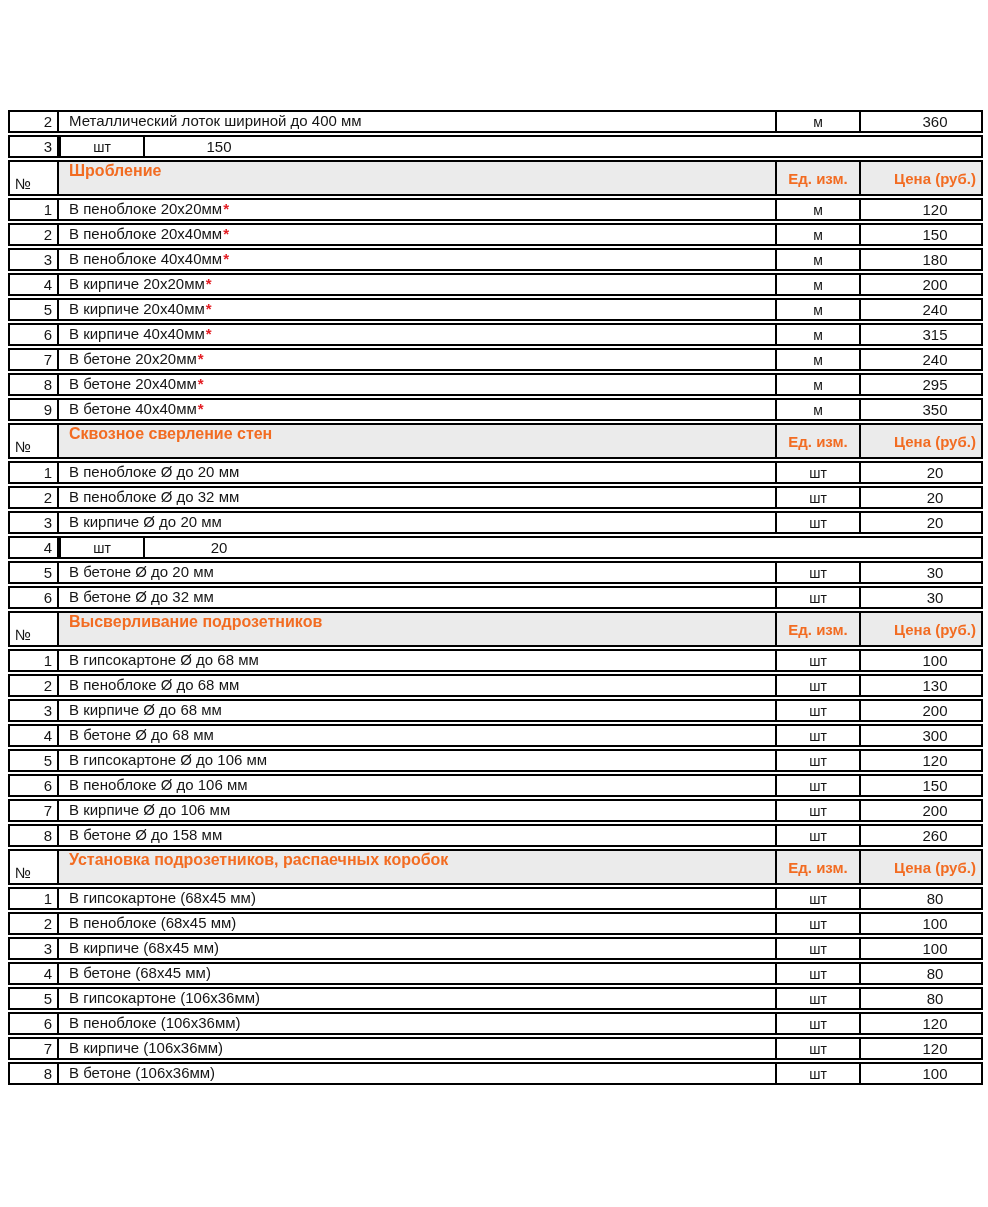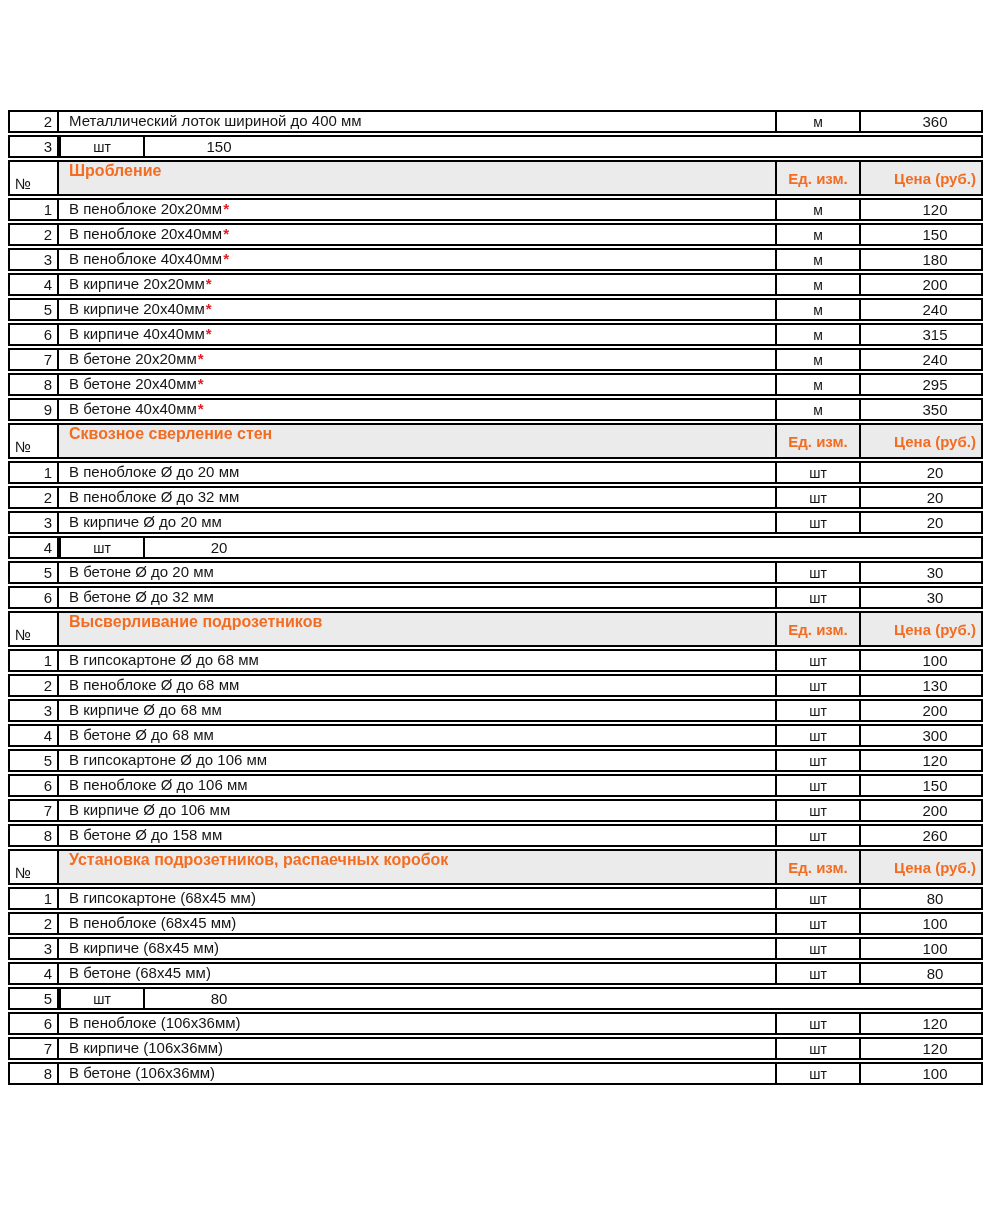"В гипсокартоне (106х36мм)" div.c { html: none -> <div> <span>В гипсокартоне (106х36мм)</span> </div> }
